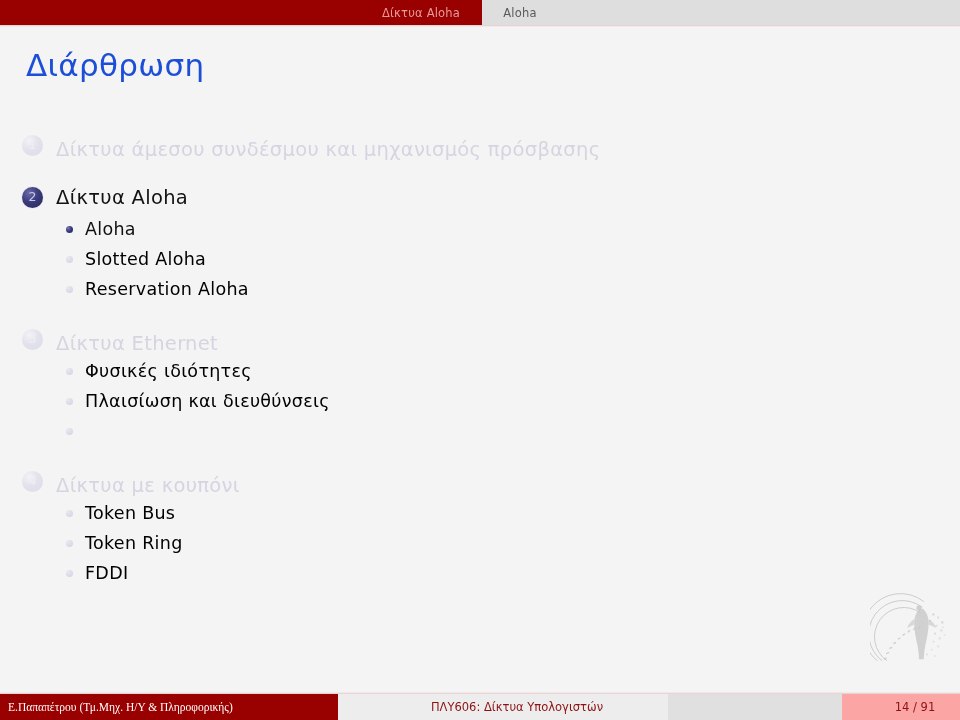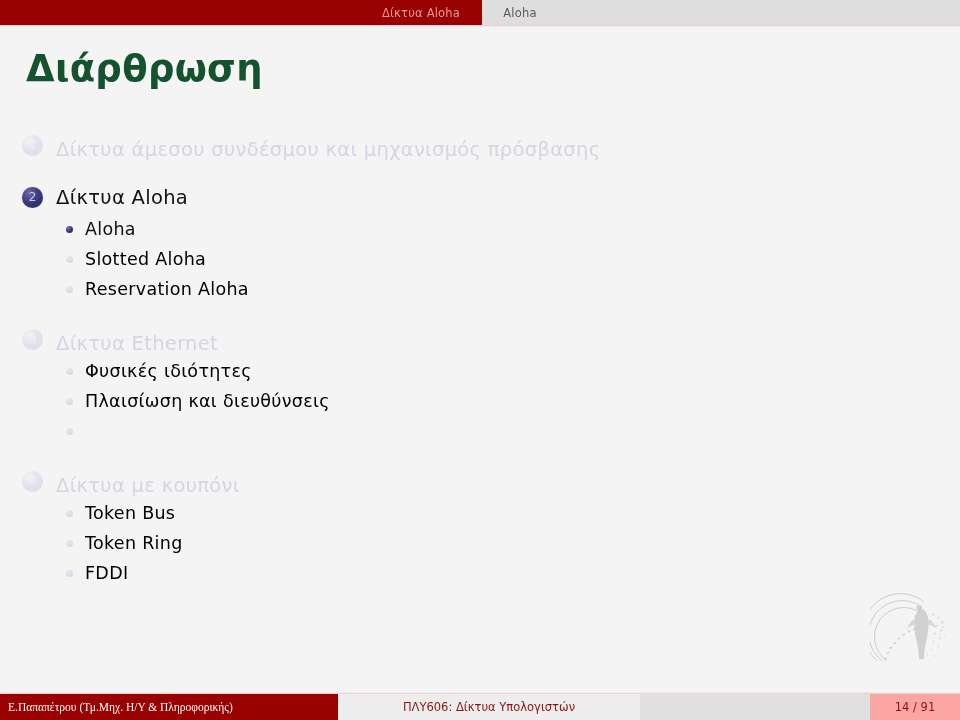"Διάρθρωση" .slide-title { color: #14532d -> #1d4ed8; font-size: 37px -> 31px; font-weight: 700 -> 400 }
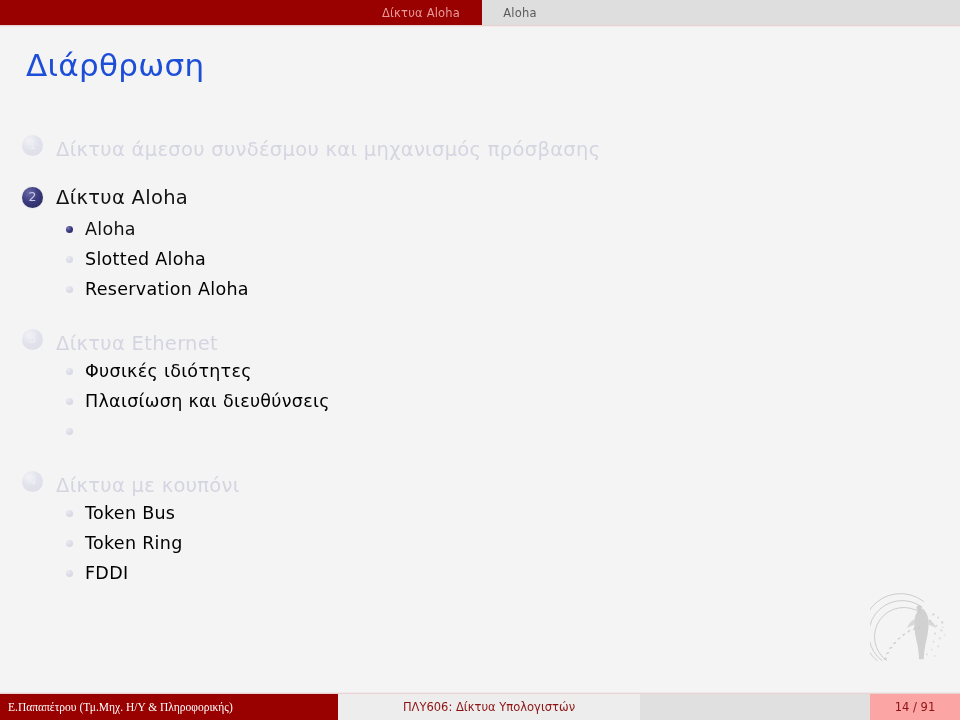"ΠΛΥ606: Δίκτυα Υπολογιστών" .foot-cell { padding-left: none -> 28px }
